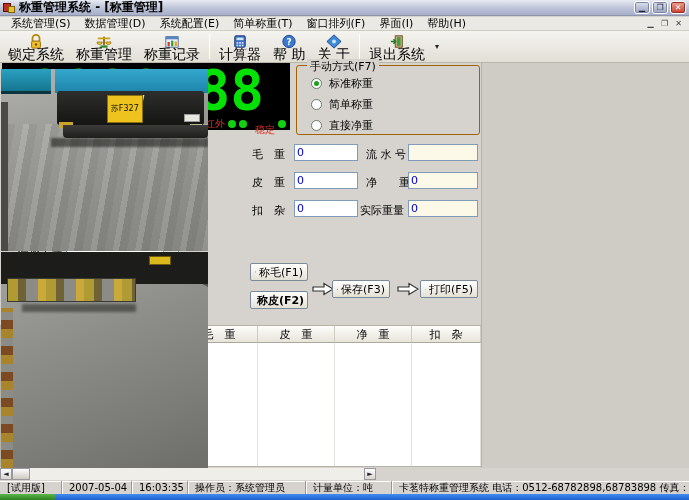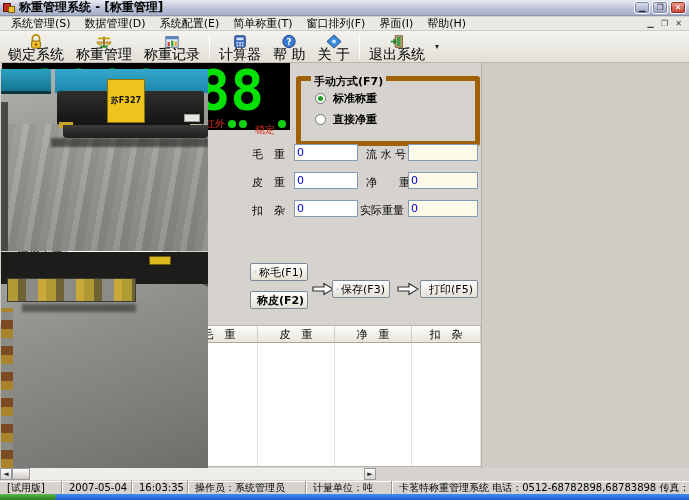"手动方式(F7)" .groupbox { border: 5px solid #a16207 -> 1px solid #a16207; font-weight: bold -> none; top: 76px -> 65px }
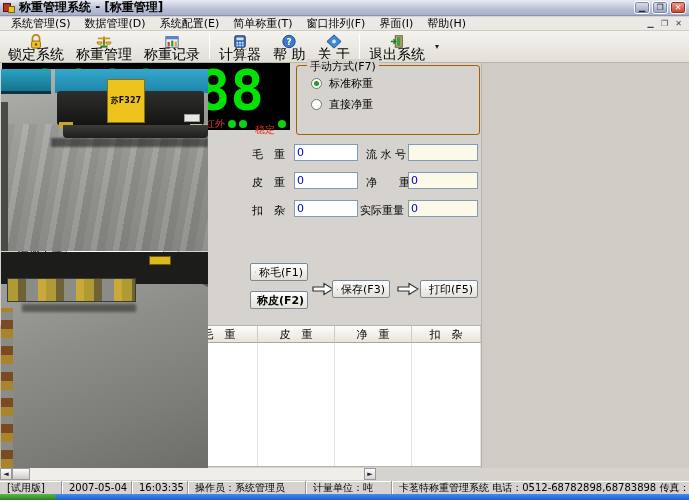"苏F327" .vt-plate { font-weight: bold -> normal; padding: 16px 3px -> 8px 3px }
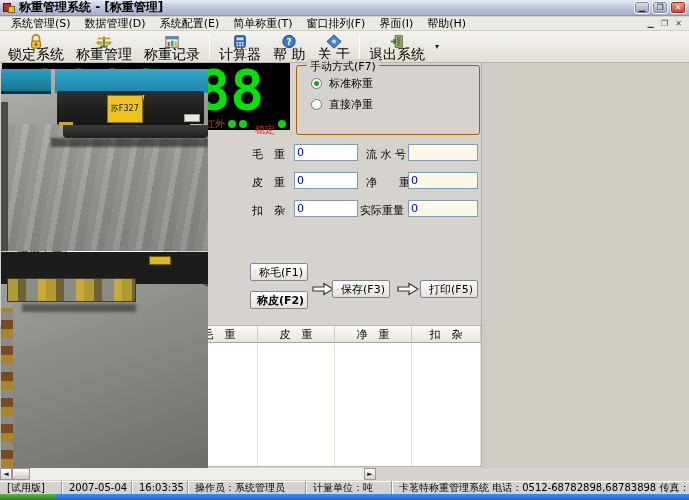"简单称重" div.radio-row { html: none -> <div> <span></span> <span>简单称重</span> </div> }
